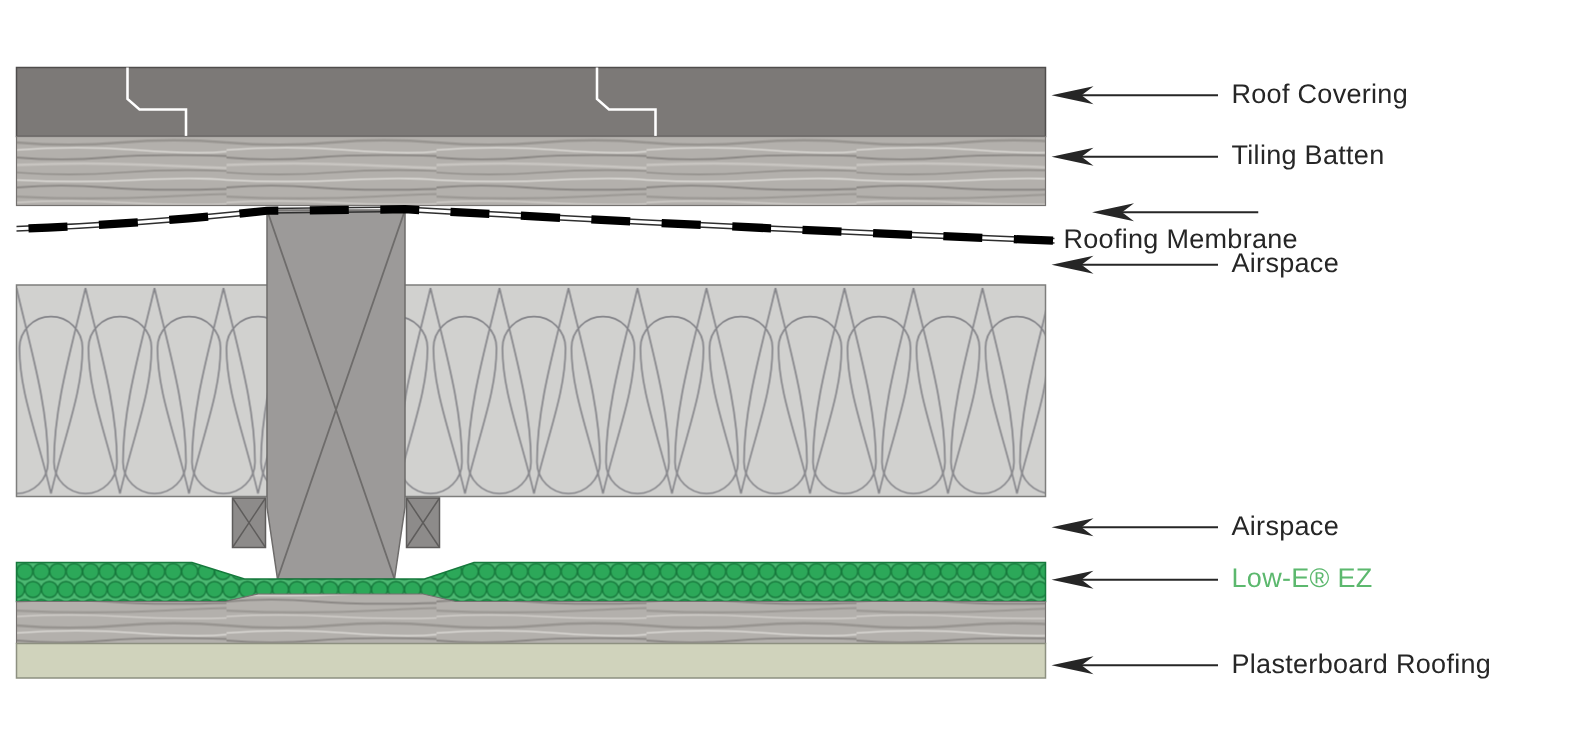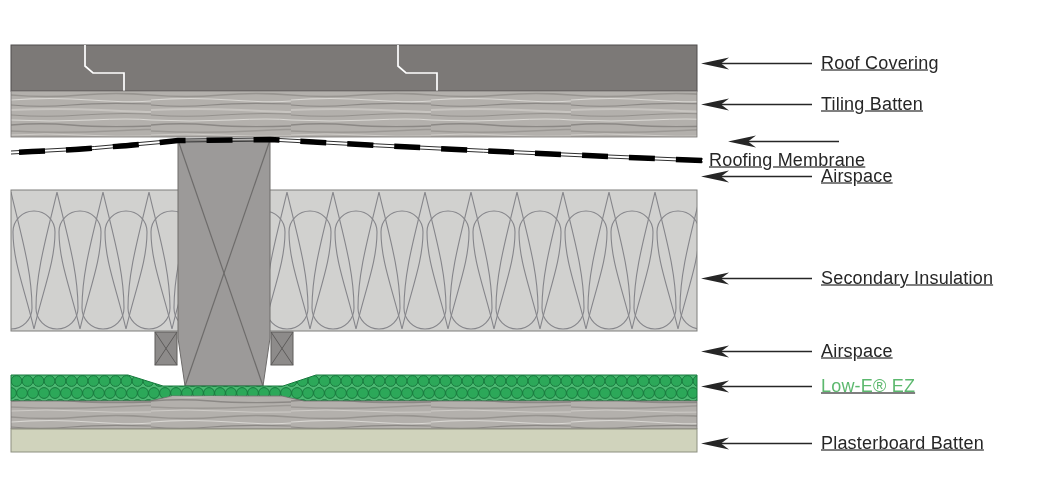"Roof Covering" .label-row { text-decoration: underline -> none }
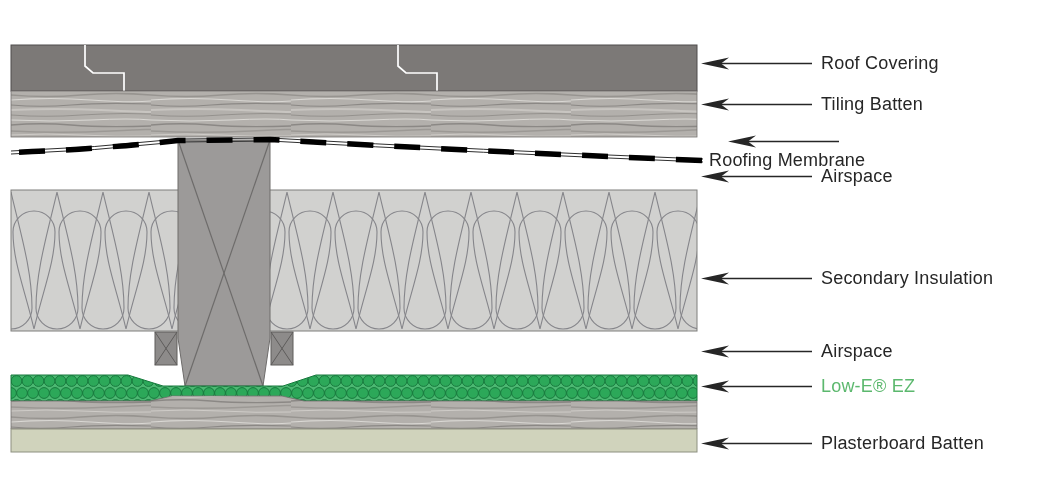"Secondary Insulation" div.label-row { html: <div> <svg> <line></line> <polygon></polygon> </svg> <span>Secondary Insulation</span> </div> -> none }
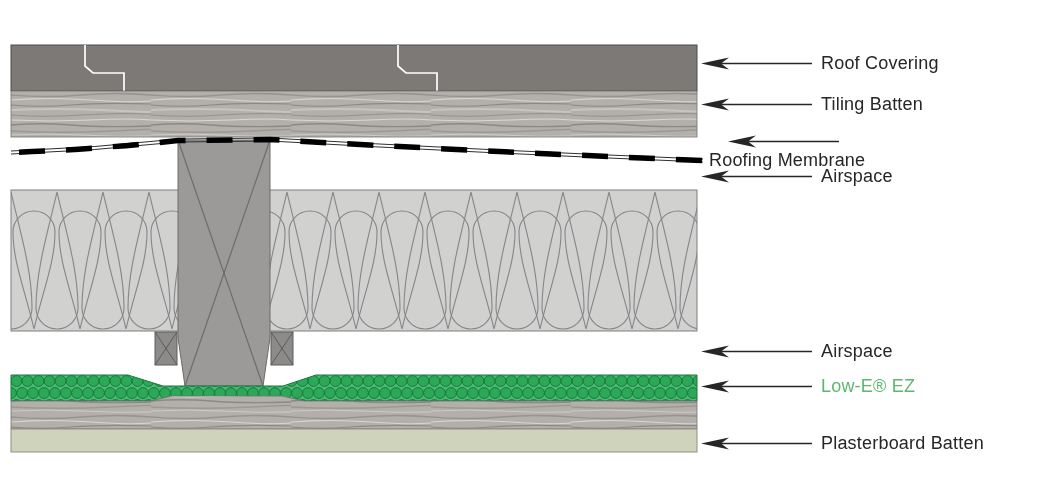"Plasterboard Batten" span.txt { text: Batten -> Roofing }
